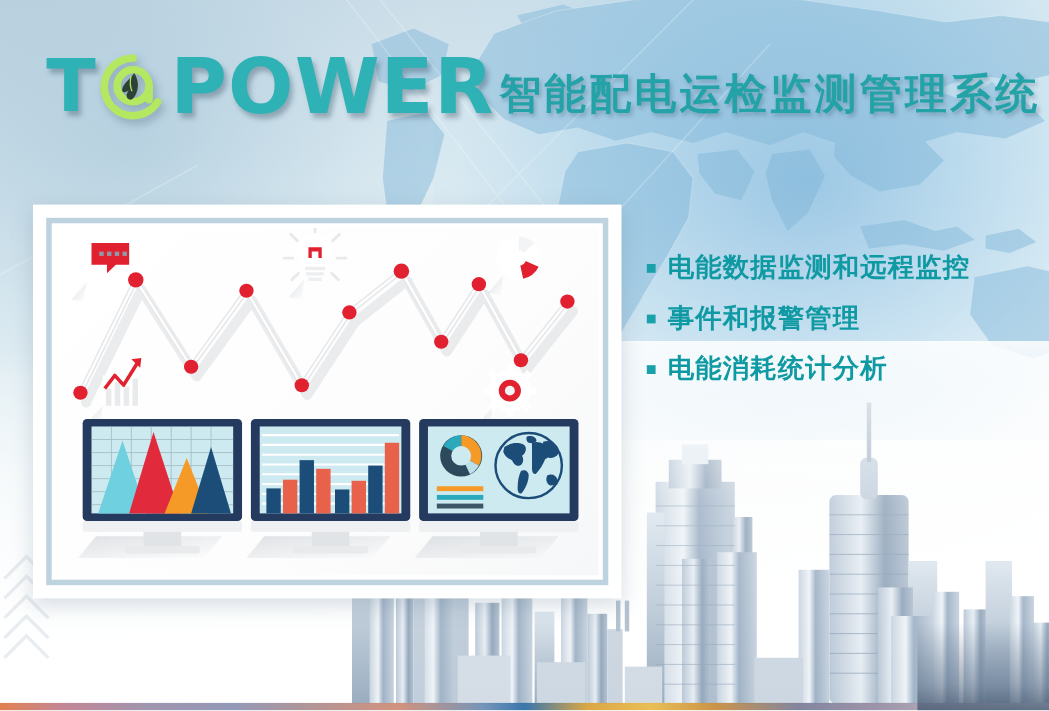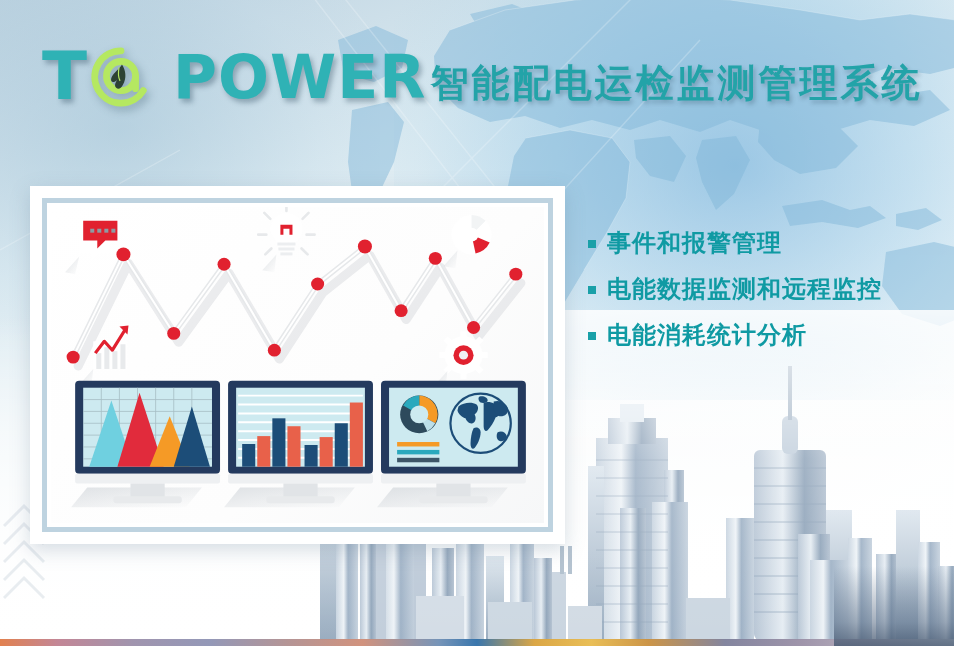"POWER" .logo-rest { font-size: 60px -> 70px; margin-left: 20px -> 2px }
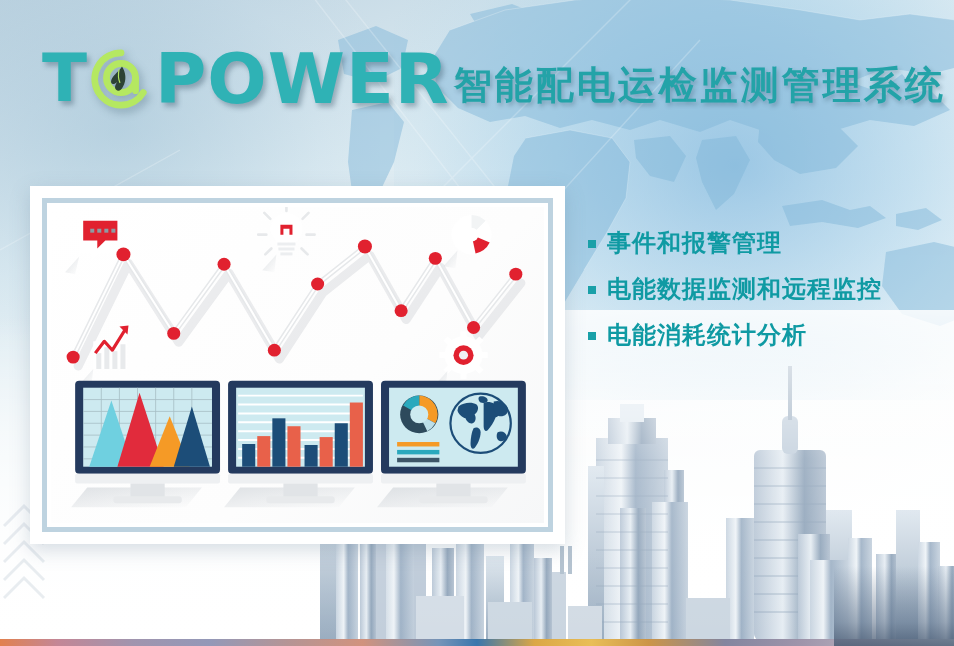"事件和报警管理" div.feature-item { order: before "电能数据监测和远程监控" -> after "电能数据监测和远程监控" }
